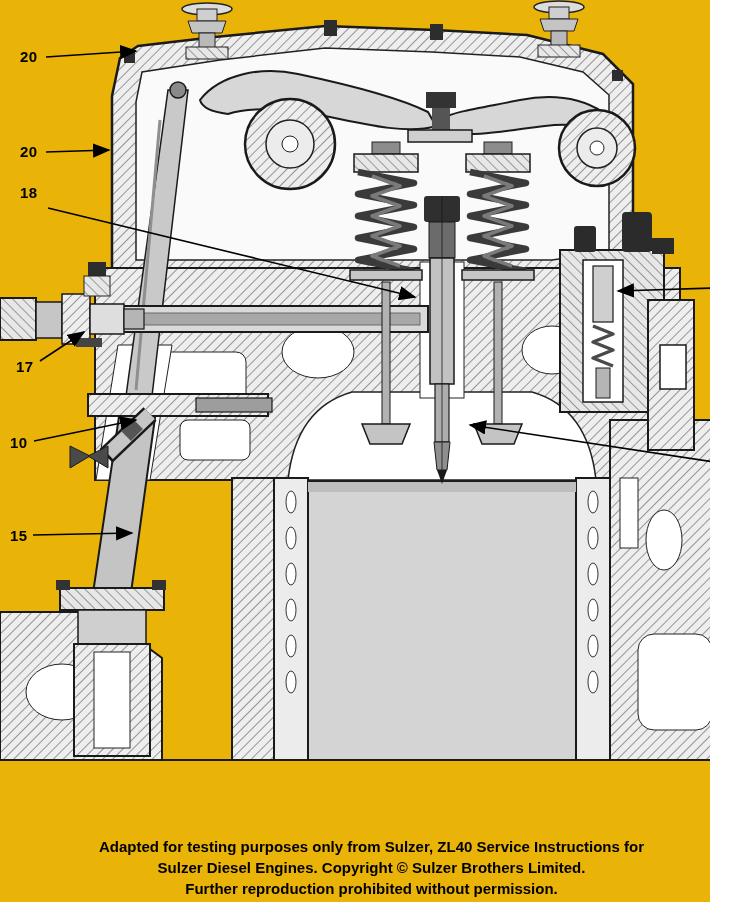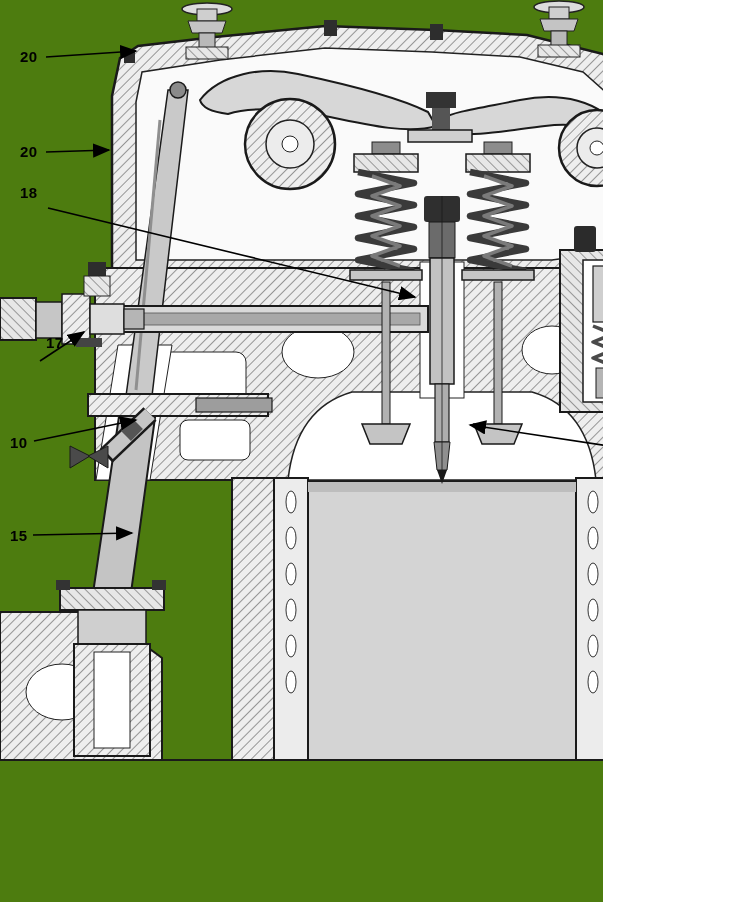"20" #page { background: #4d7c0f -> #eab308; width: 603px -> 710px }
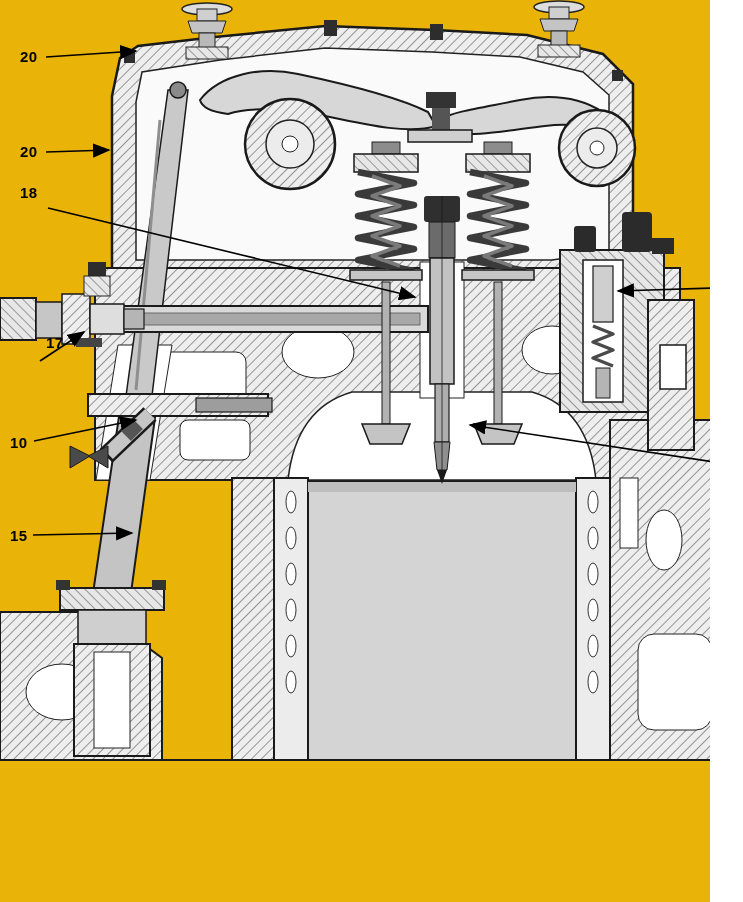"17" div.callout { margin-left: 30px -> none; top: 334px -> 358px }
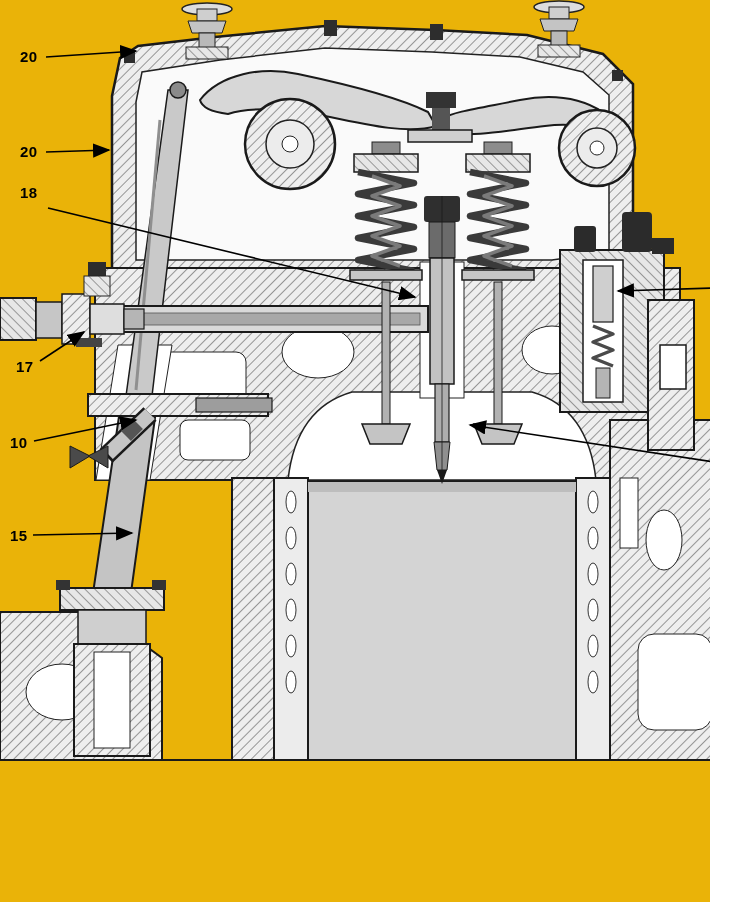"Adapted for testing purposes only" div { html: none -> <div> <div>Adapted for testing purposes only from Sulzer, ZL40 Service Instructions for</div> <div>Sulzer Diesel Engines. Copyright © Sulzer Brothers Limited.</div> <div>Further reproduction prohibited without permission.</div> </div> }
